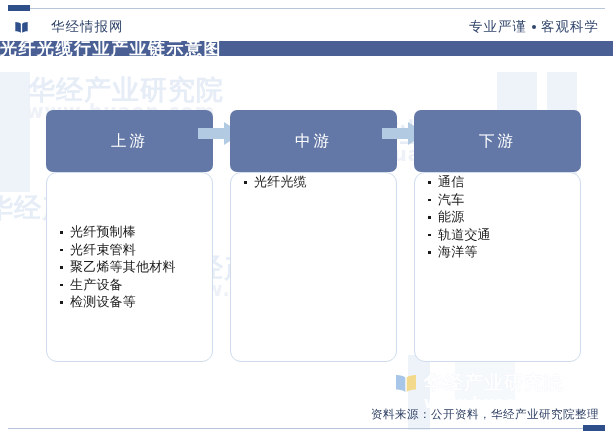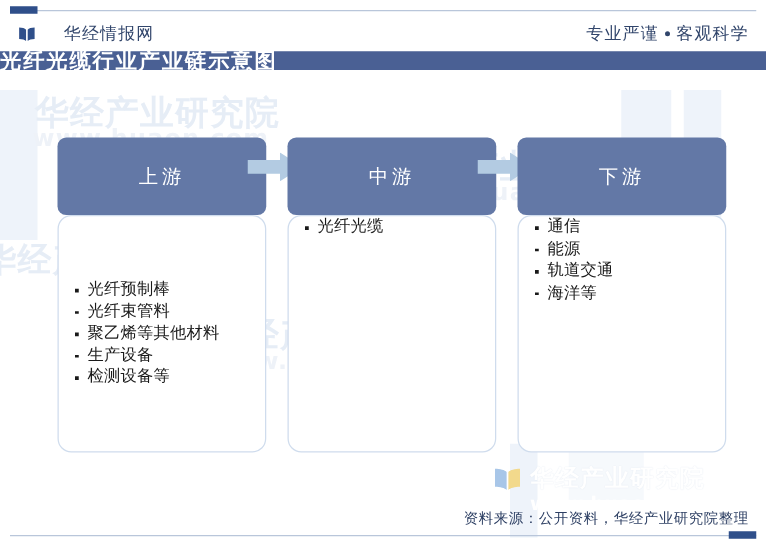"汽车" li { html: none -> <li>汽车</li> }
